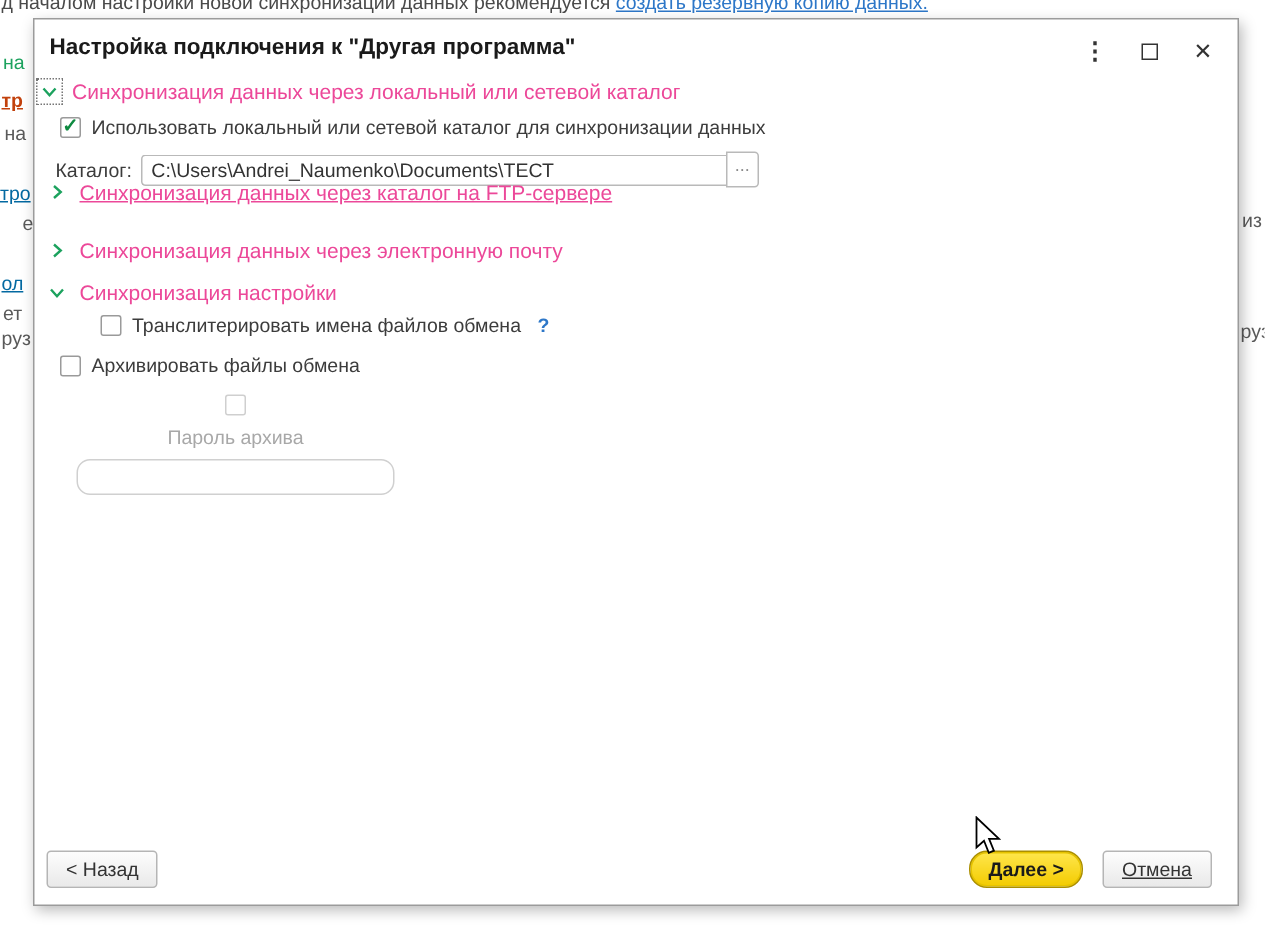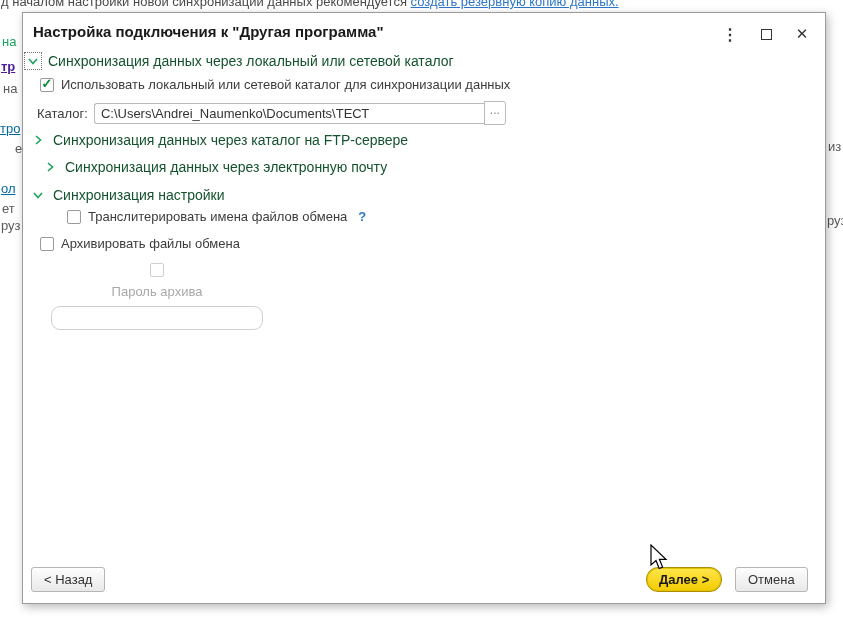"тр" .frag.link { color: #4c1d95 -> #c2410c }
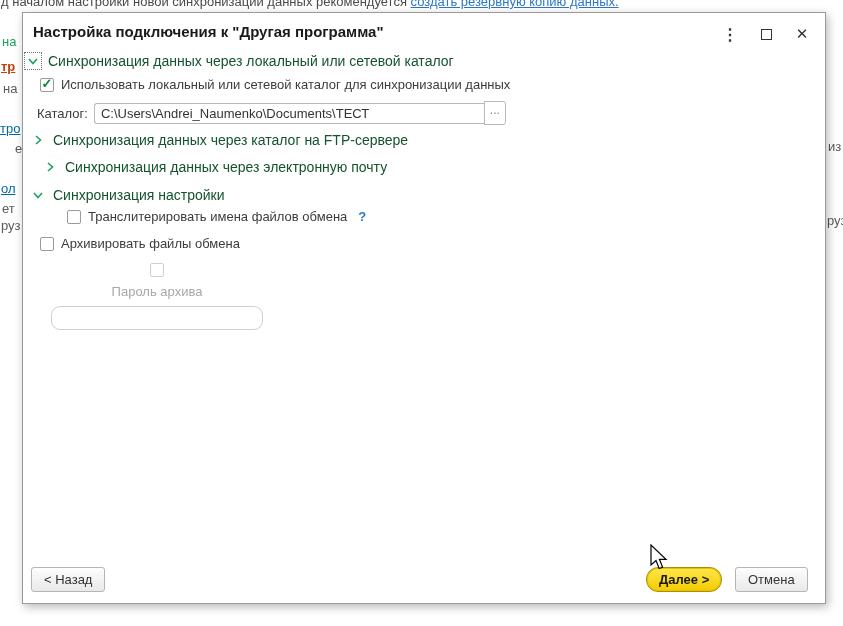"Синхронизация данных через локальный или" .sec-header { color: #14532d -> #ec4899 }
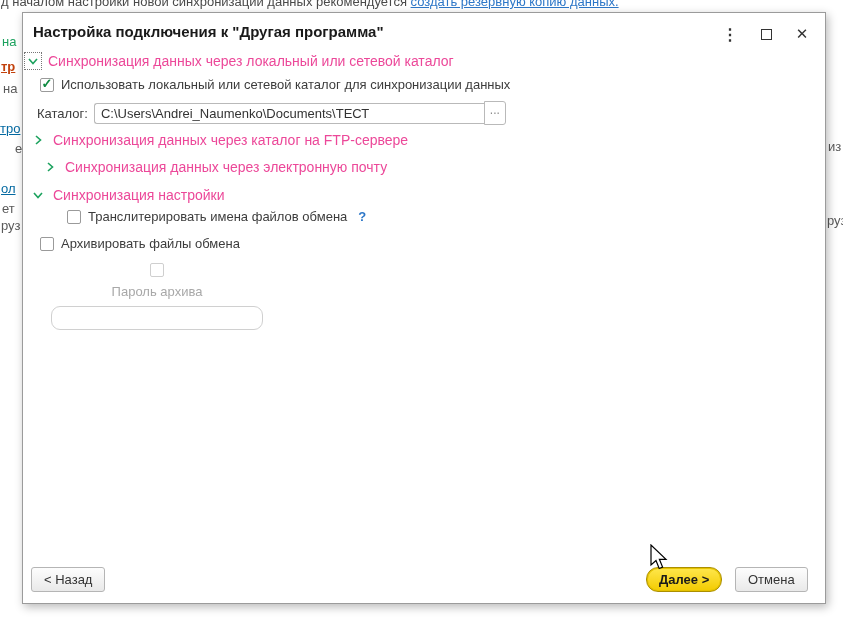"Синхронизация данных через каталог на" div.sec-header { text-decoration: none -> underline; top: 119px -> 107px }
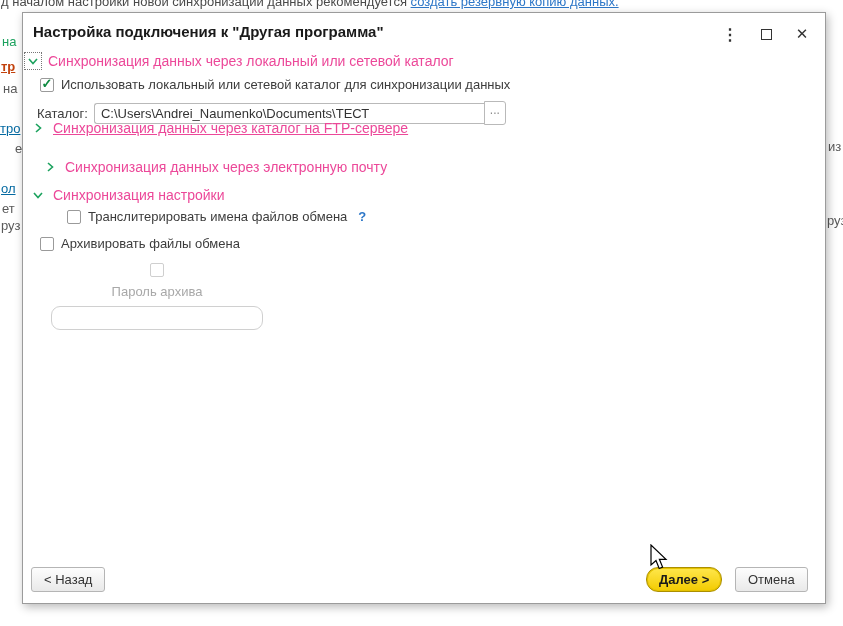"Синхронизация данных через электронную" div.sec-header { left: 20px -> 8px }
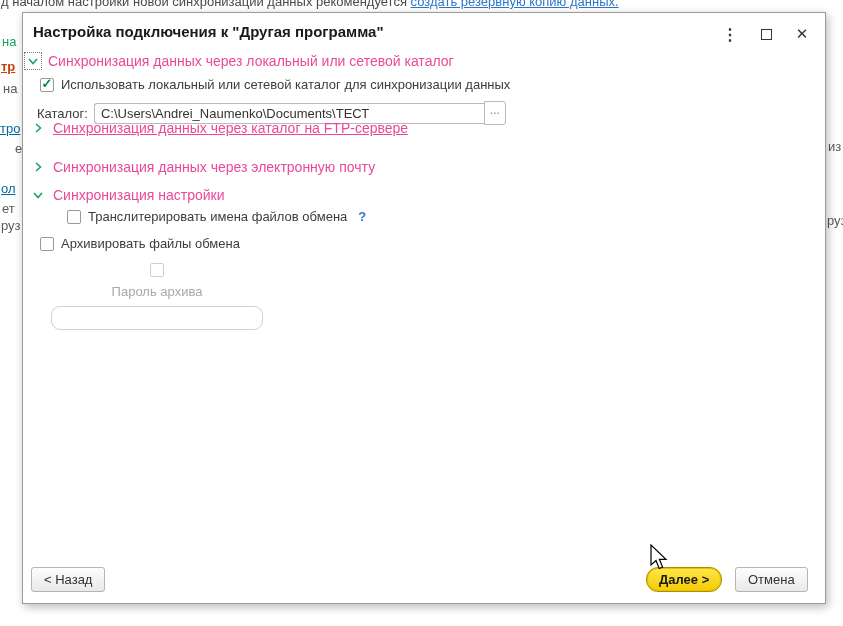"Отмена" button.btn { text-decoration: none -> underline }
